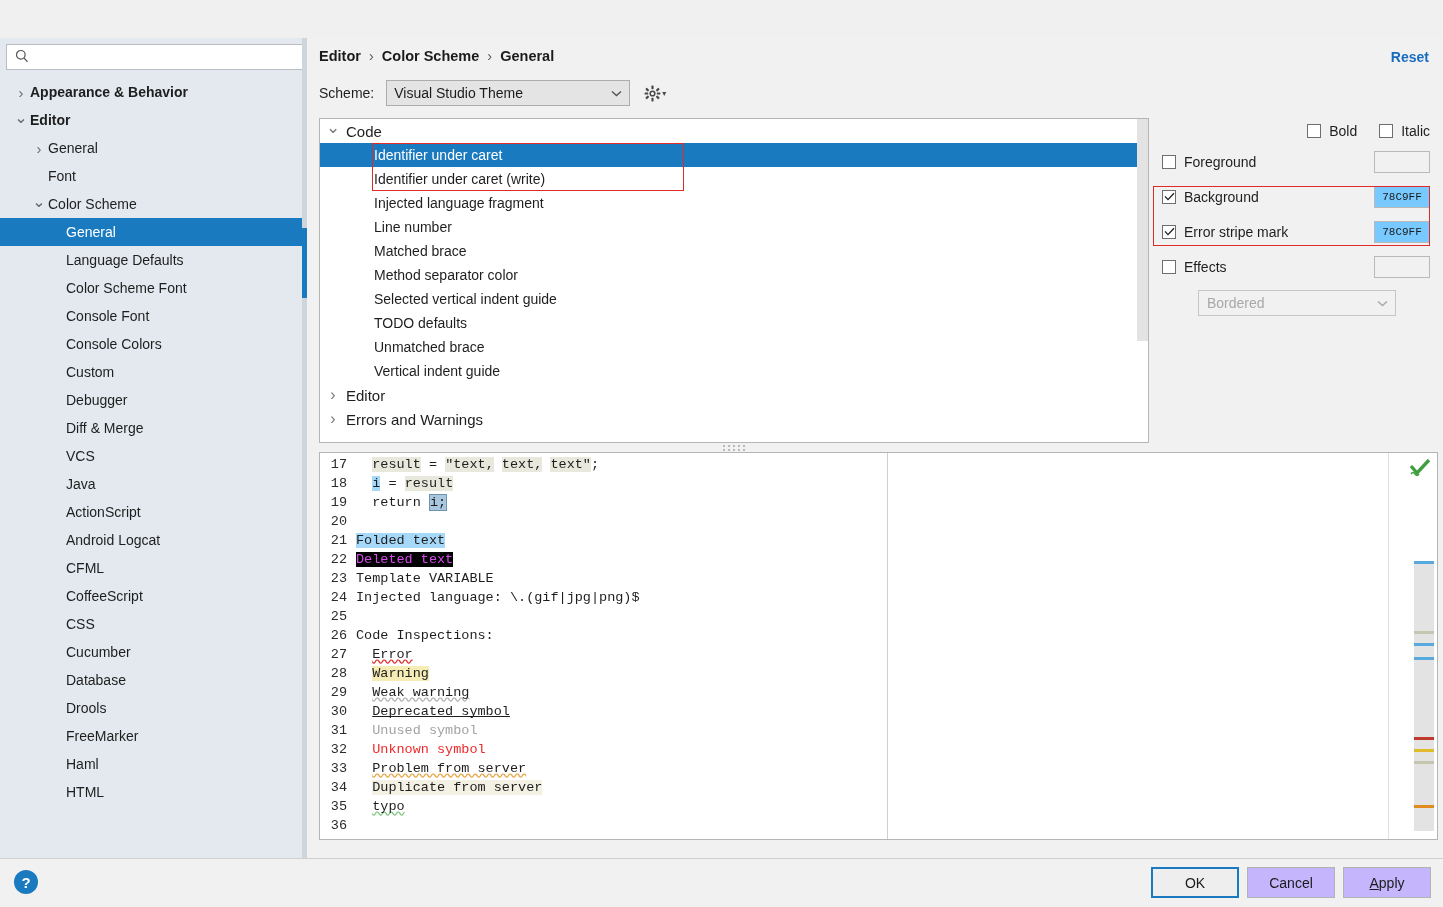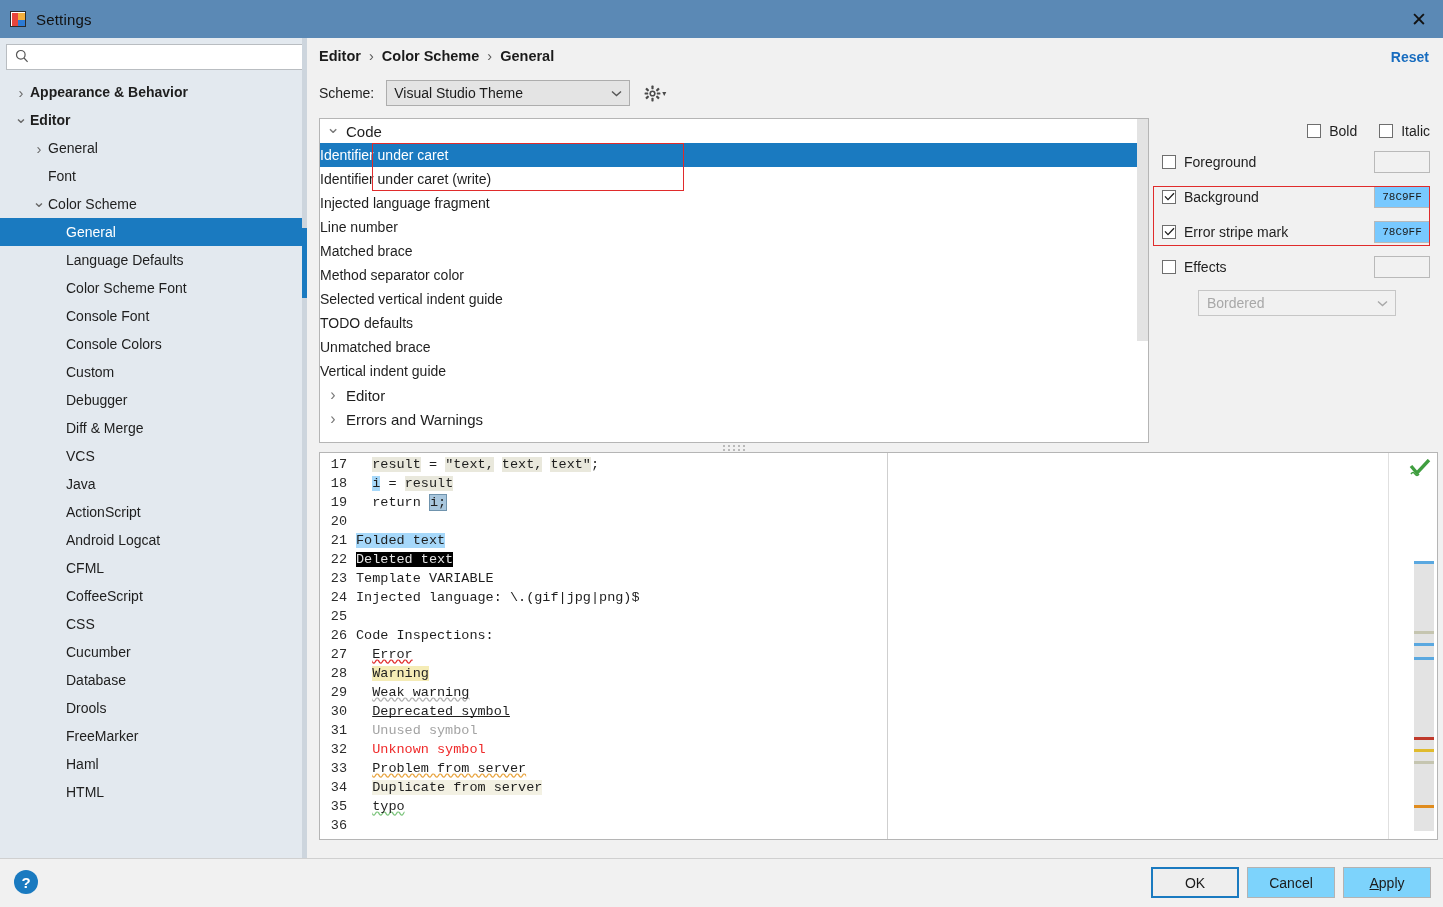"Settings" div.titlebar { html: <div> <div> <div> <div></div> <div></div> <div></div> </div> </div> <div>Settings</div> <div>✕</div> </div> -> none }
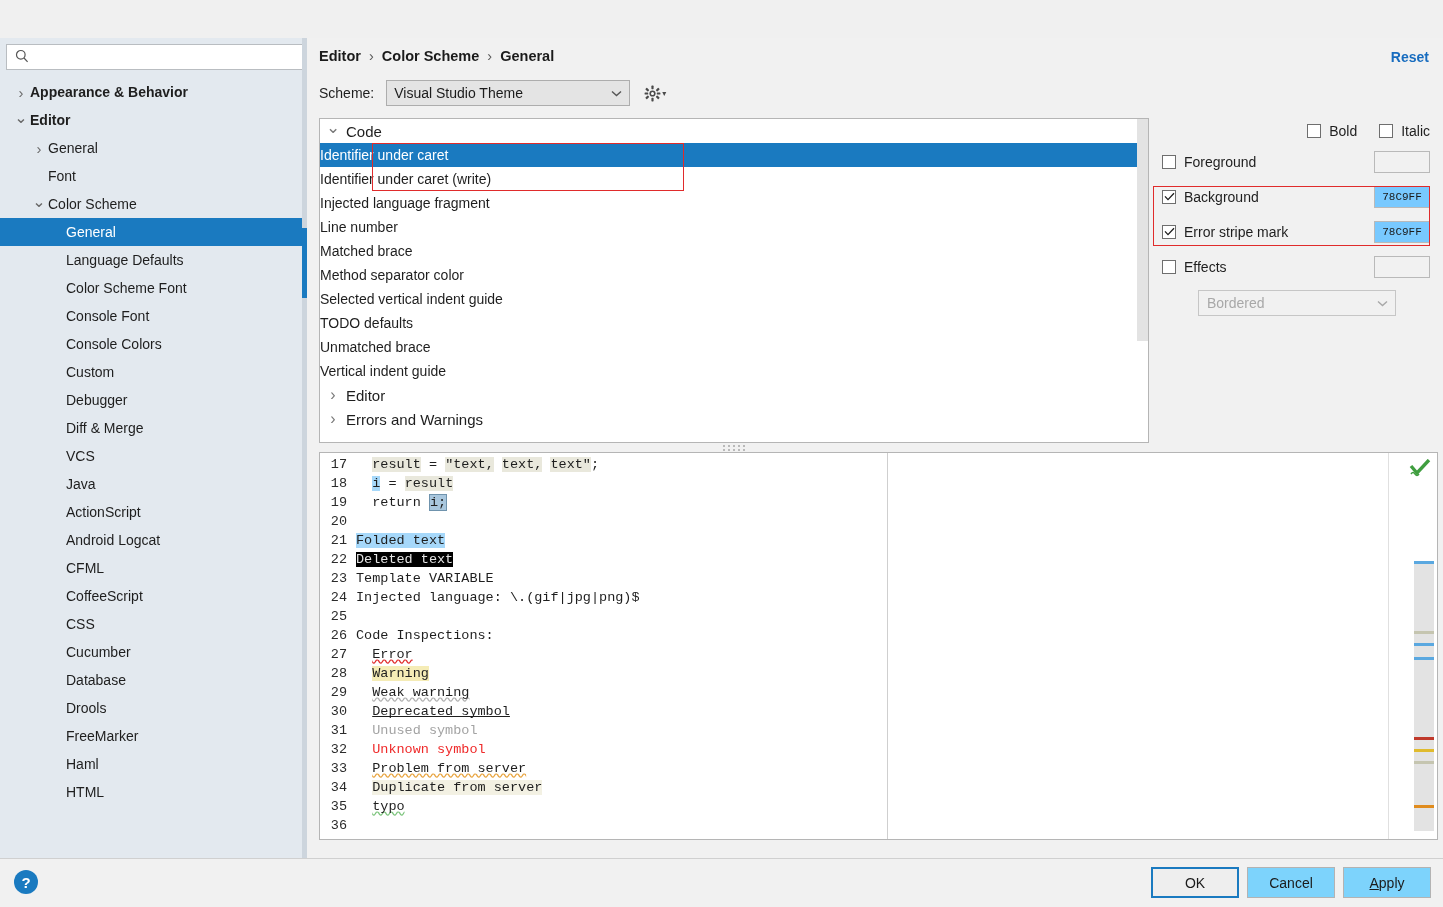"Identifier under caret" .attr-row.child { padding-left: none -> 54px }
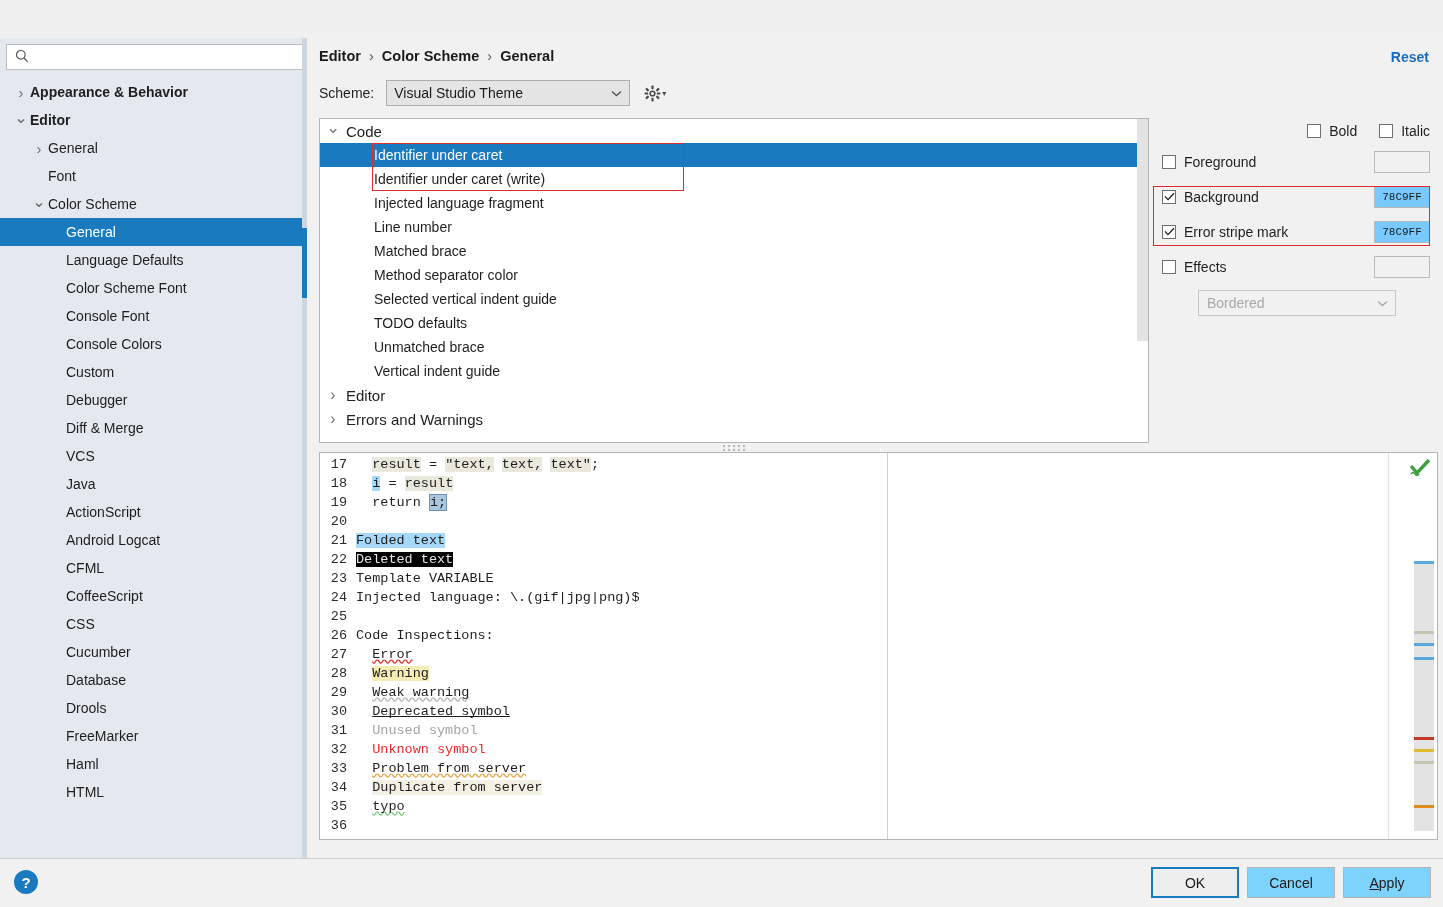"Deleted text" .hl-del { color: #e5e5e5 -> #d946ef }
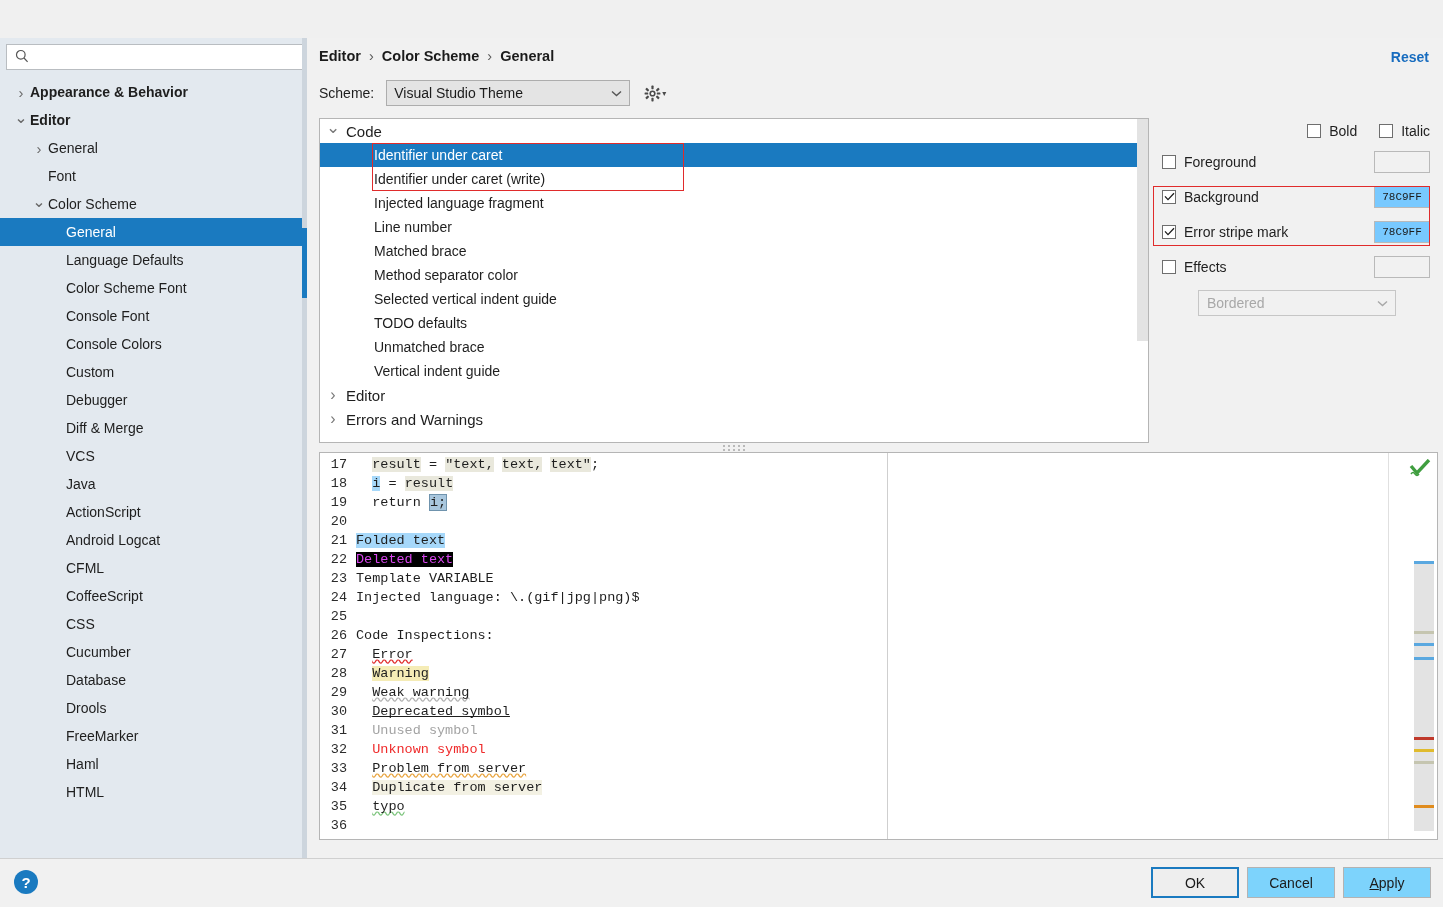"Cancel" .btn { background: #7dd3fc -> #c4b5fd }
